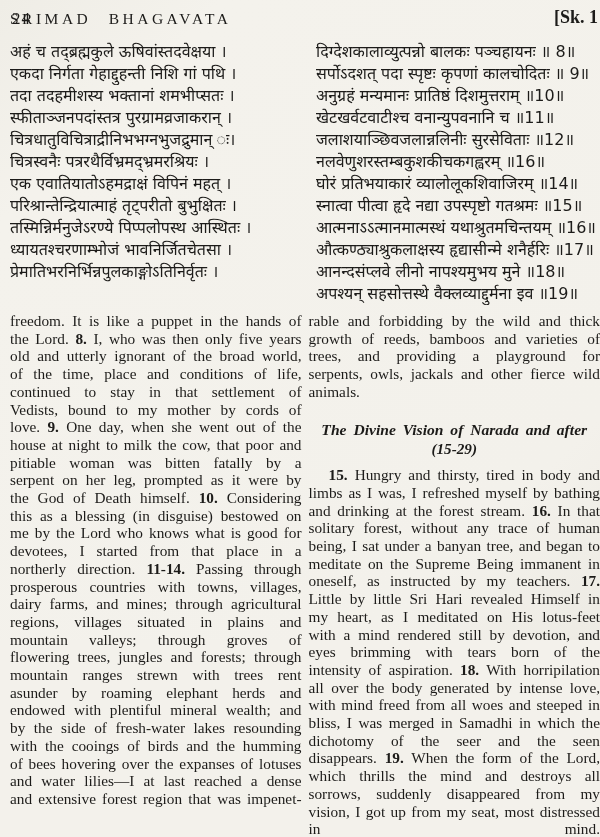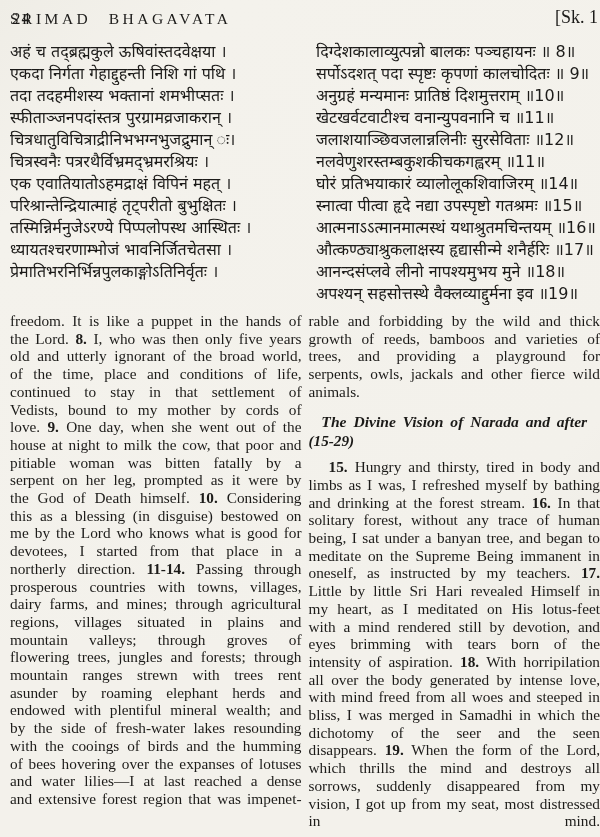"[Sk. 1" .header-right { font-weight: normal -> bold }
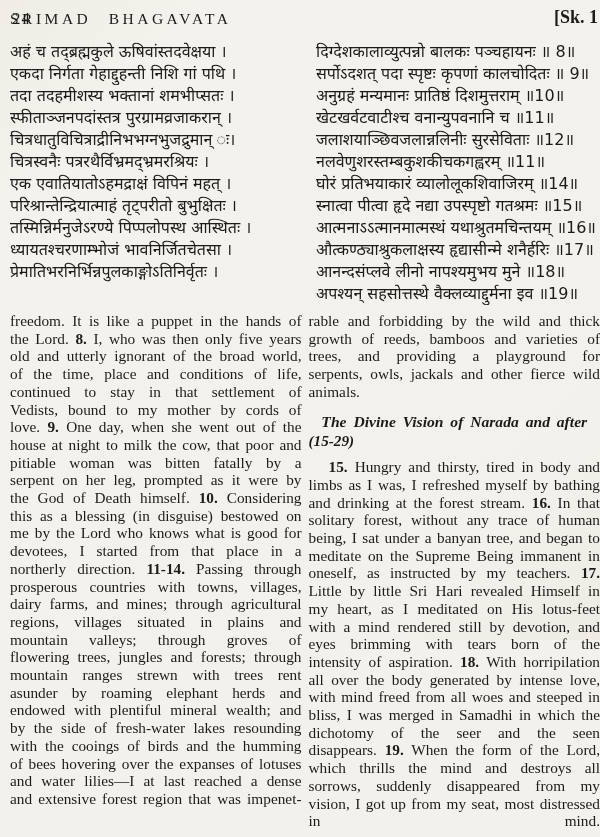"नलवेणुशरस्तम्बकुशकीचकगह्वरम् ॥11॥" div.sa-line { text: 11 -> 16 }
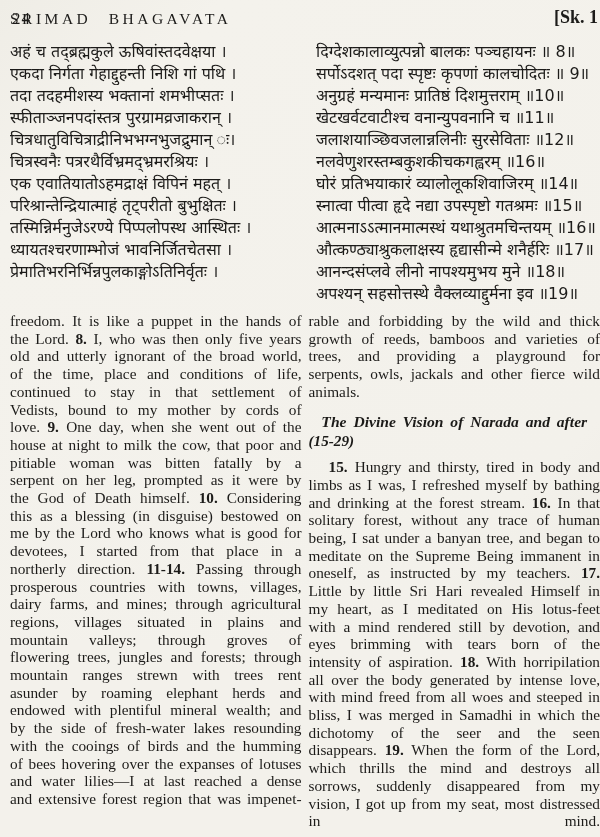"The Divine Vision of Narada" .sec-head { margin: 11px 2px 1px 2px -> 19px 2px 1px 2px }
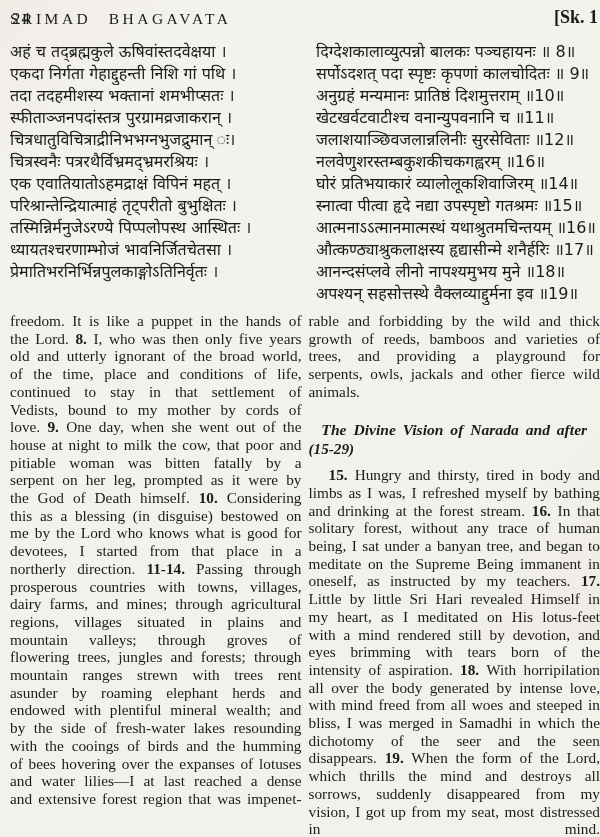"(15-29)" .sec-range { text-align: left -> center }
